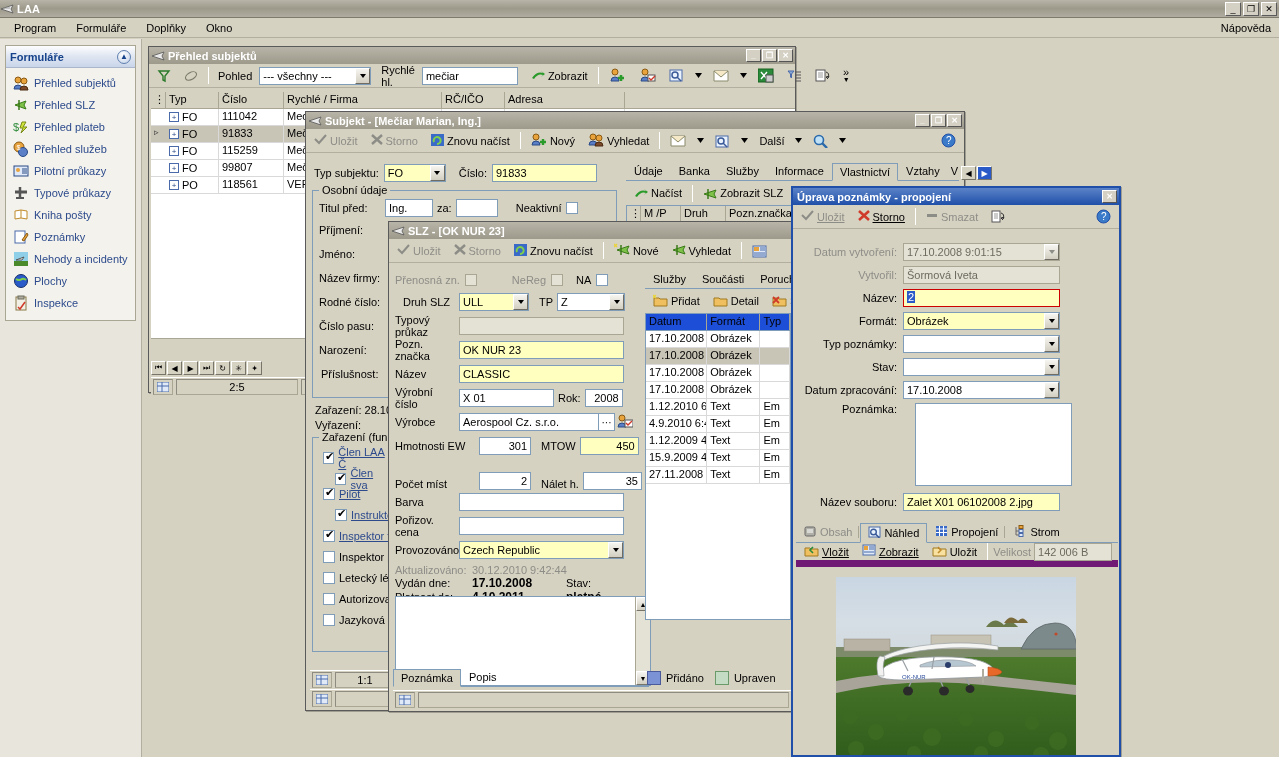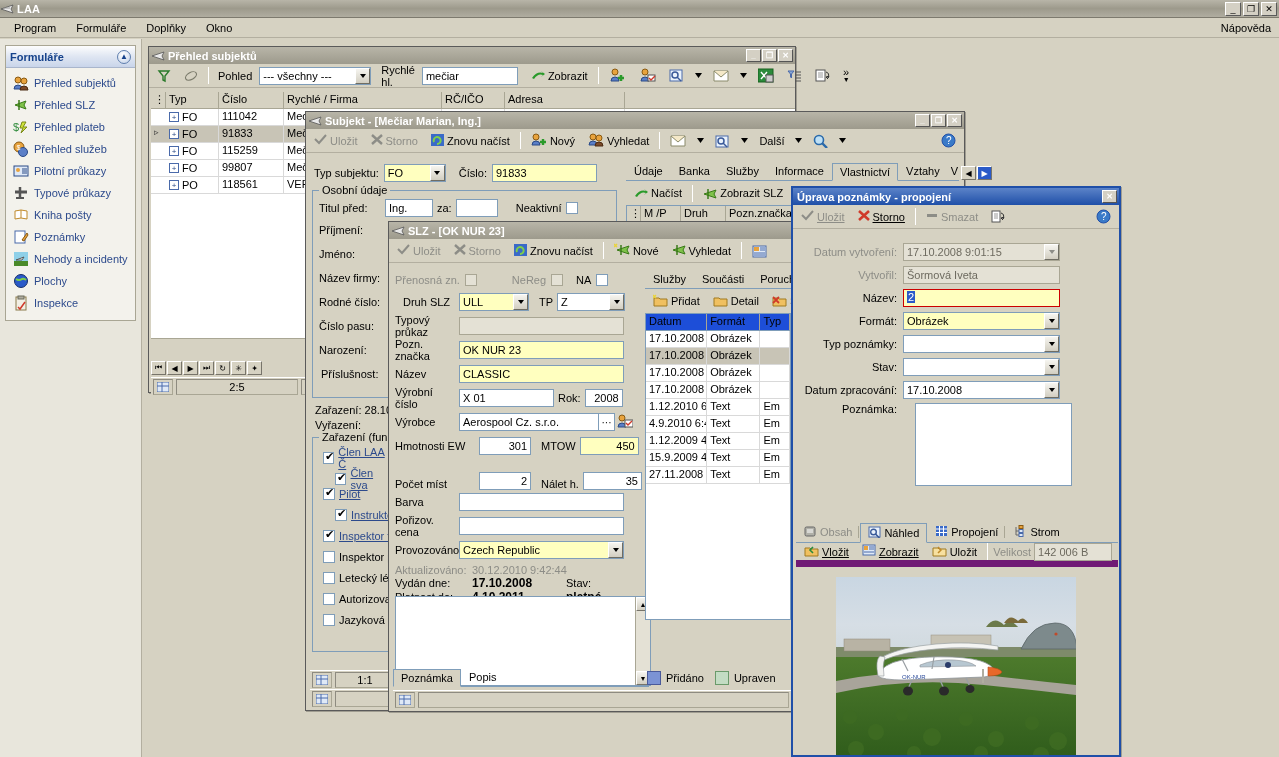"Název souboru:" div { html: none -> <div> <span>Název souboru:</span> <input> </div> }
